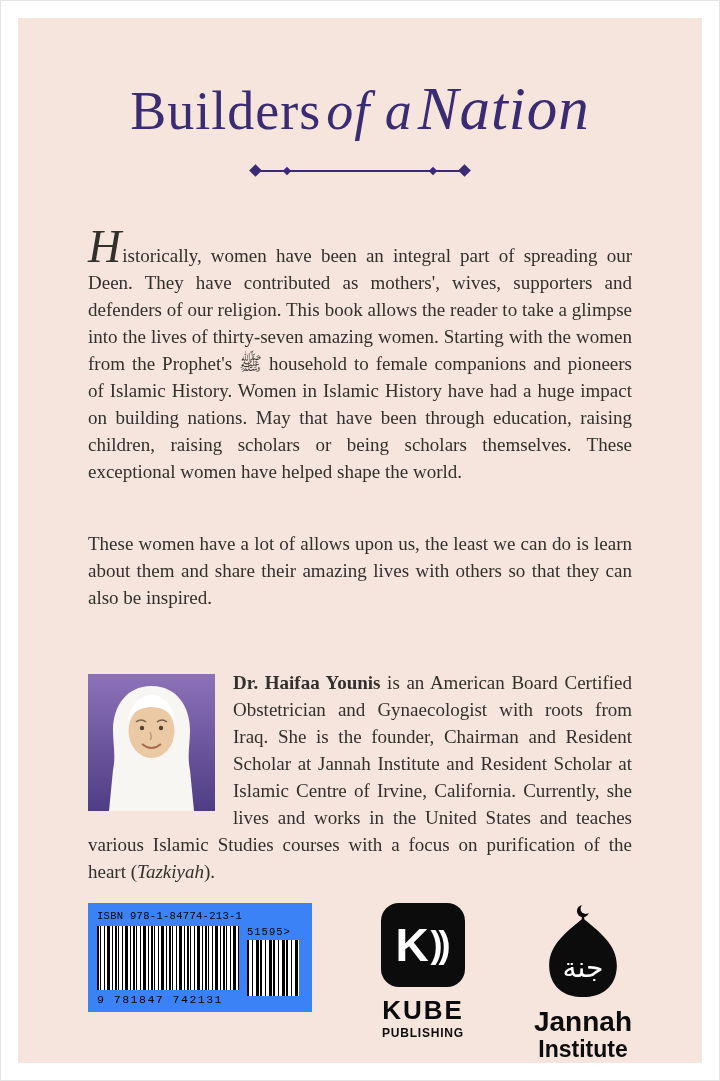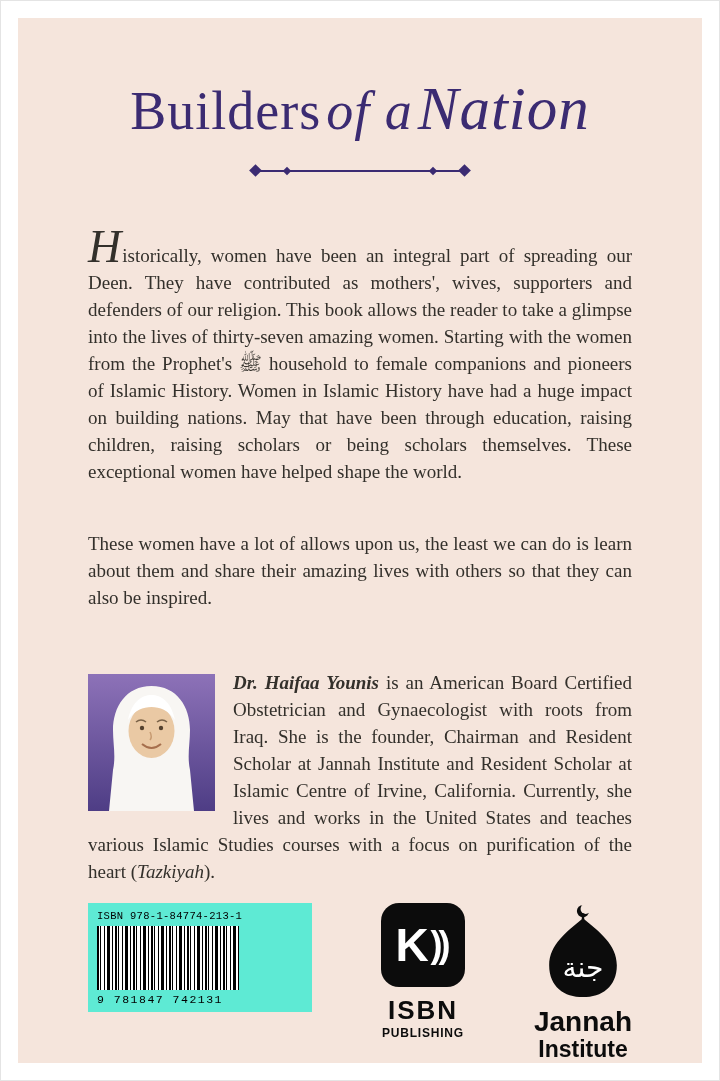"Dr. Haifaa Younis" .author-name { font-style: italic -> none }
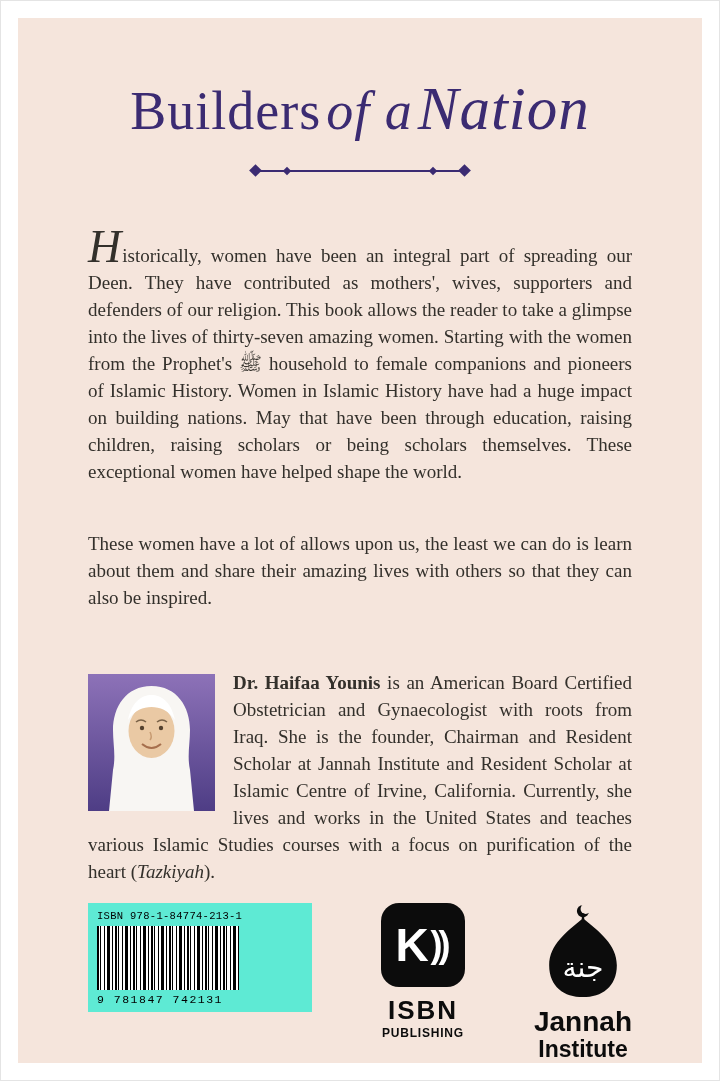"ISBN 978-1-84774-213-1" .barcode-box { background: #5eead4 -> #3b82f6 }
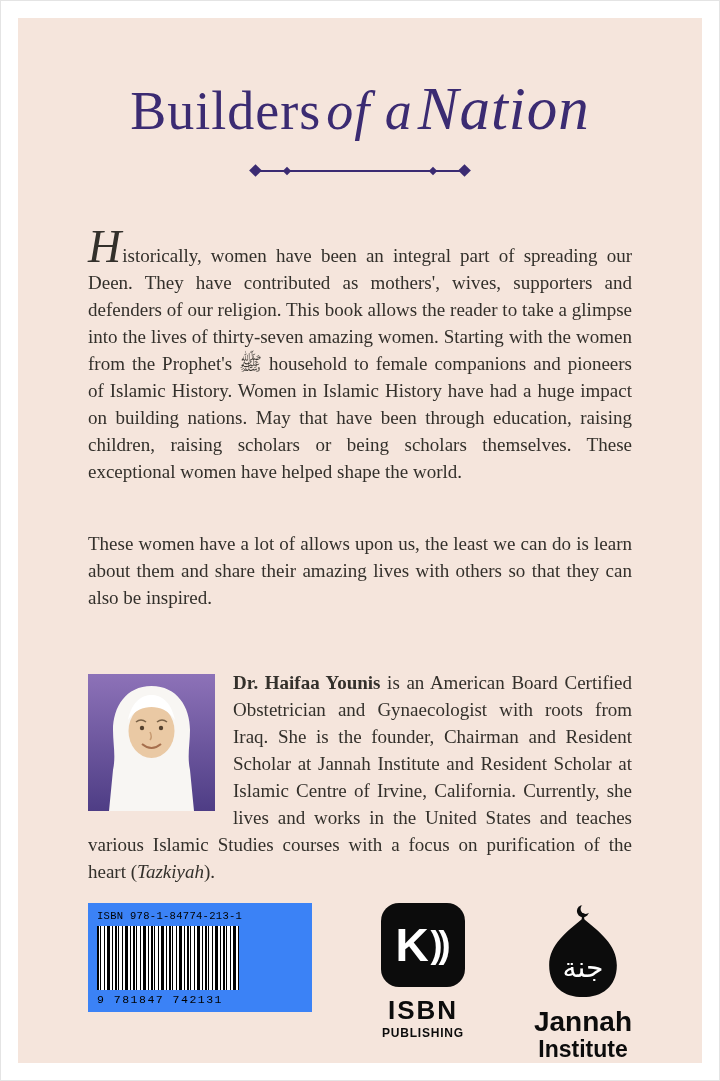"51595>" div.addon-col { html: none -> <div> <div>51595&gt;</div> <div></div> </div> }
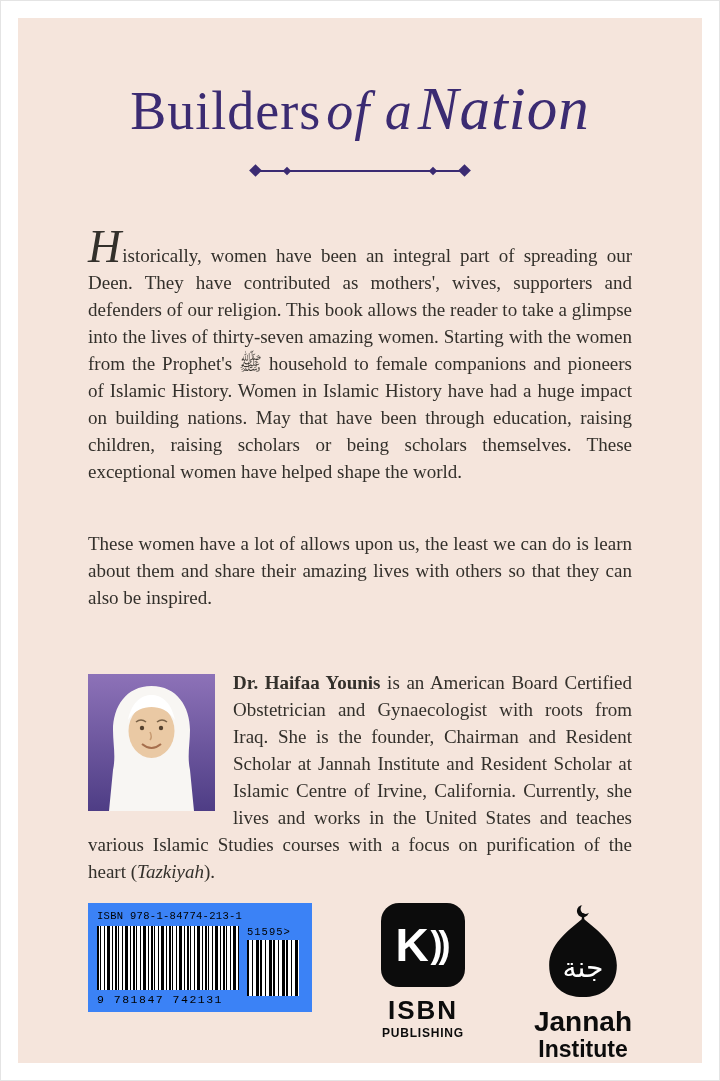"ISBN" div.kube-name { text: ISBN -> KUBE }
